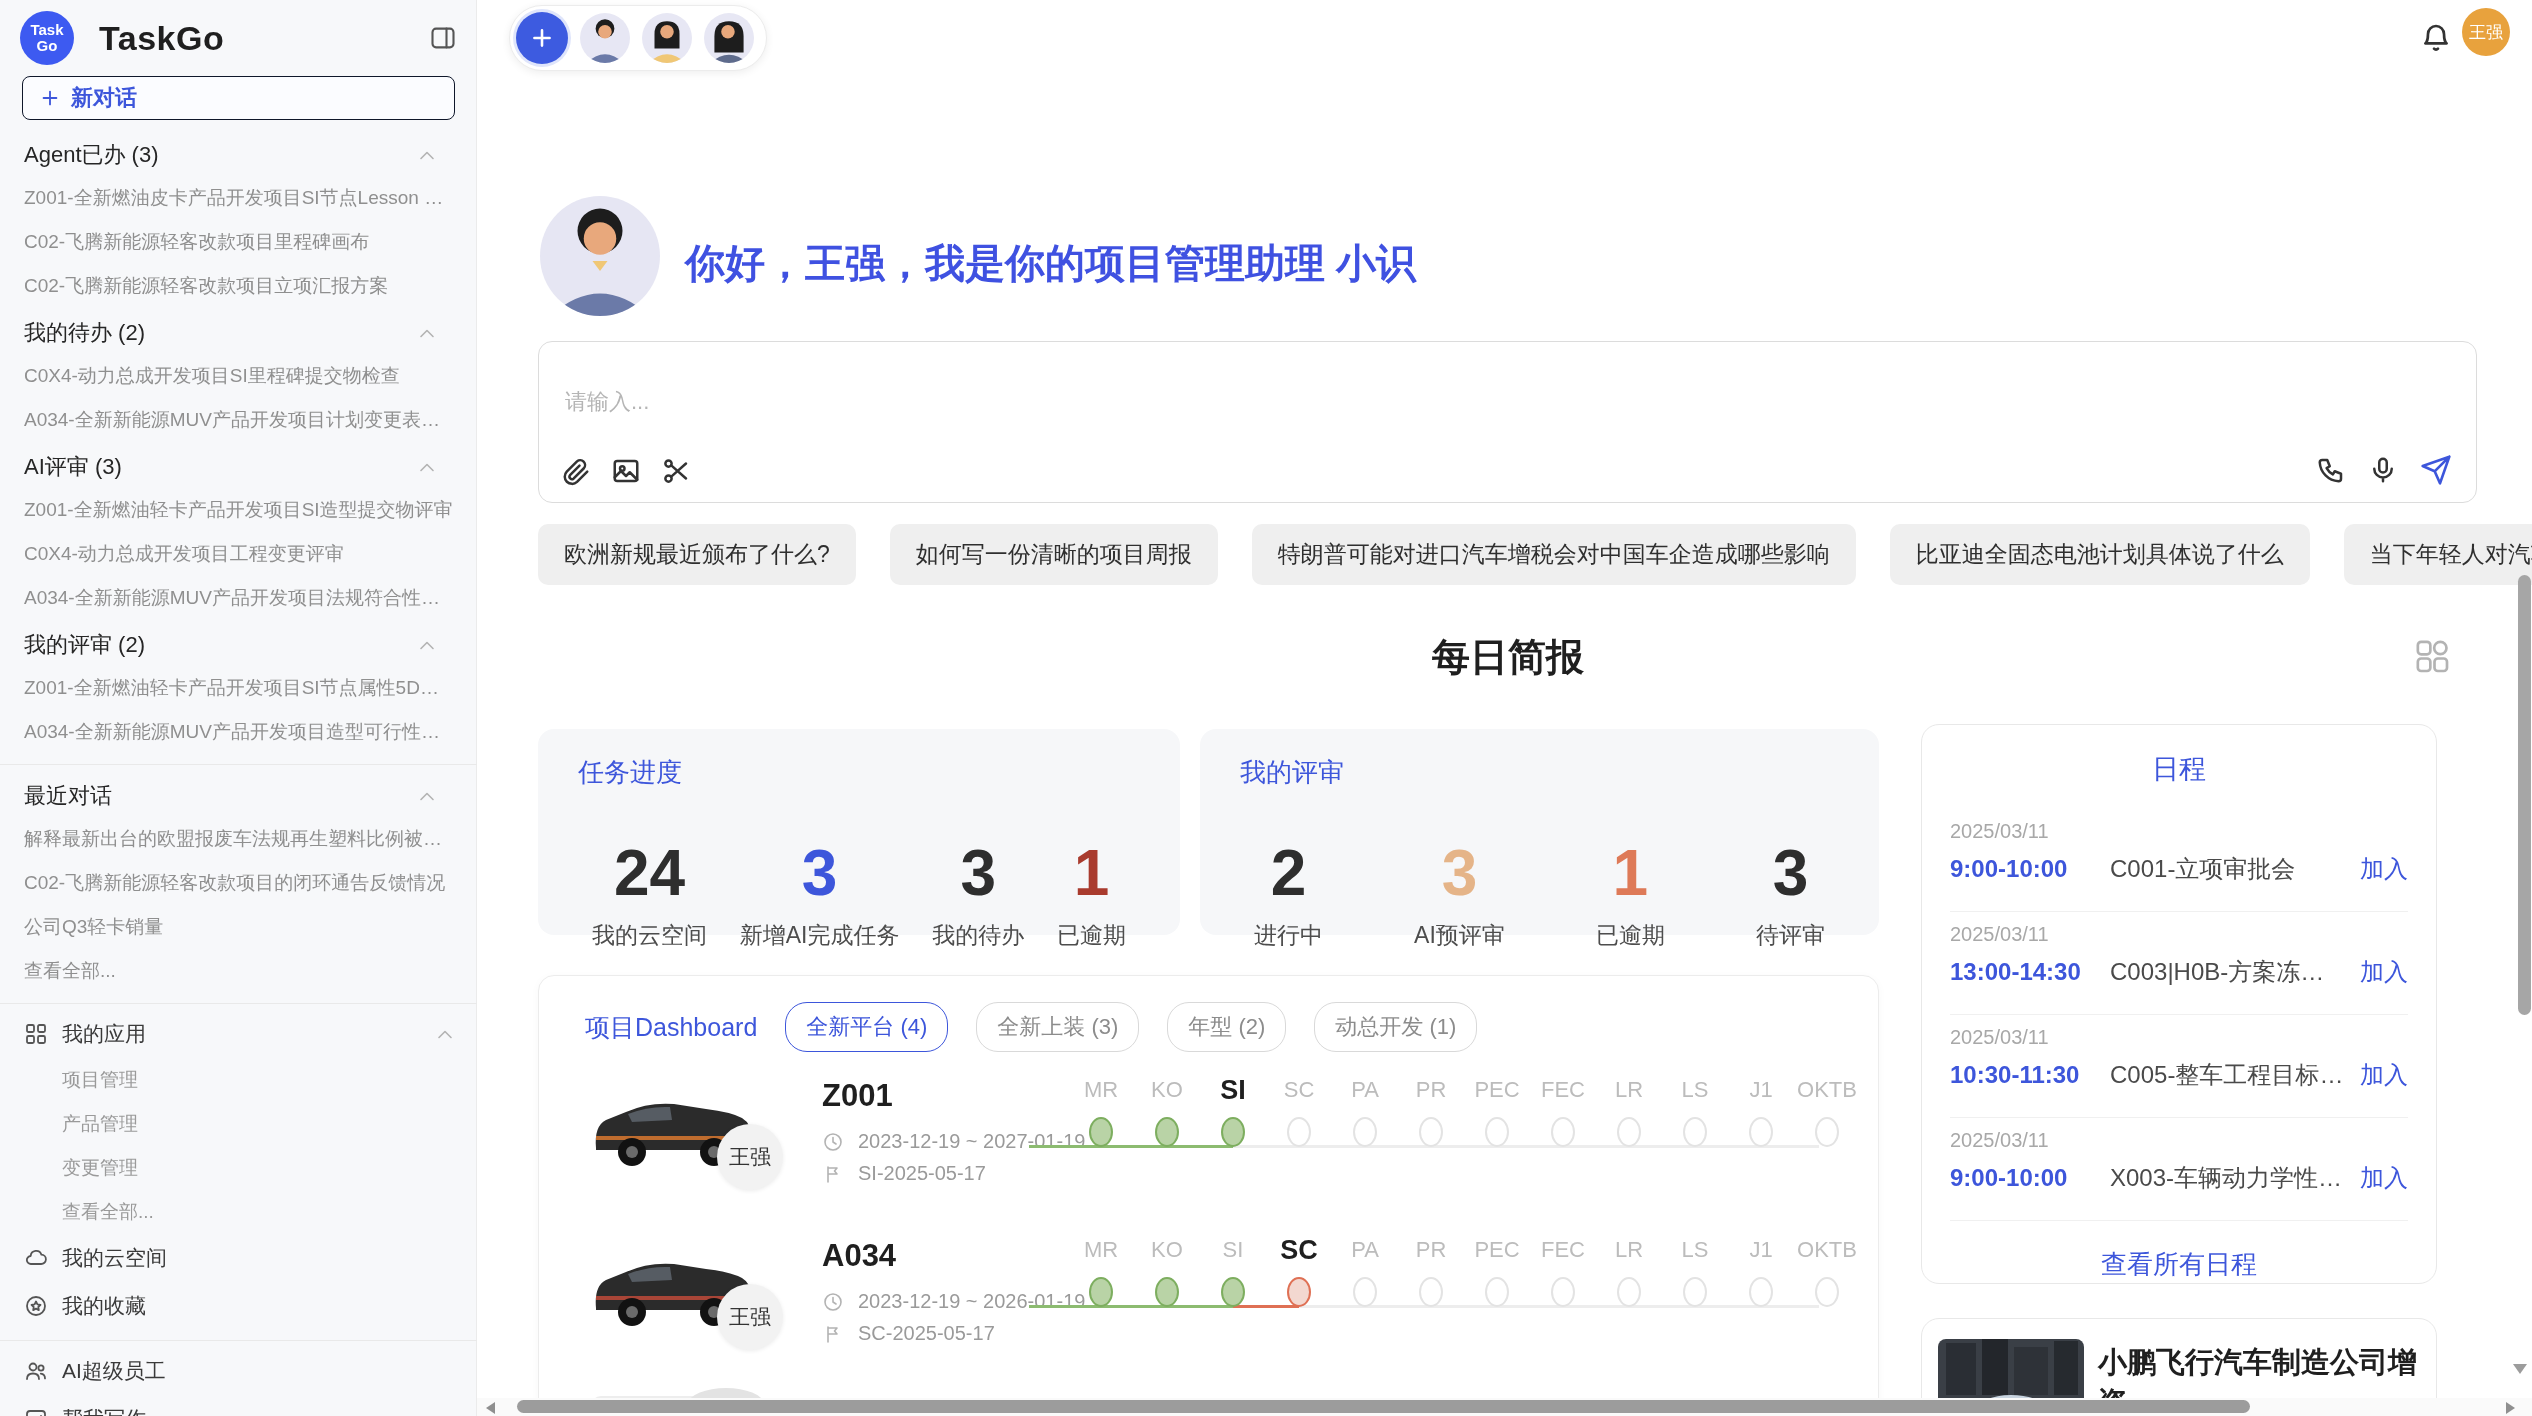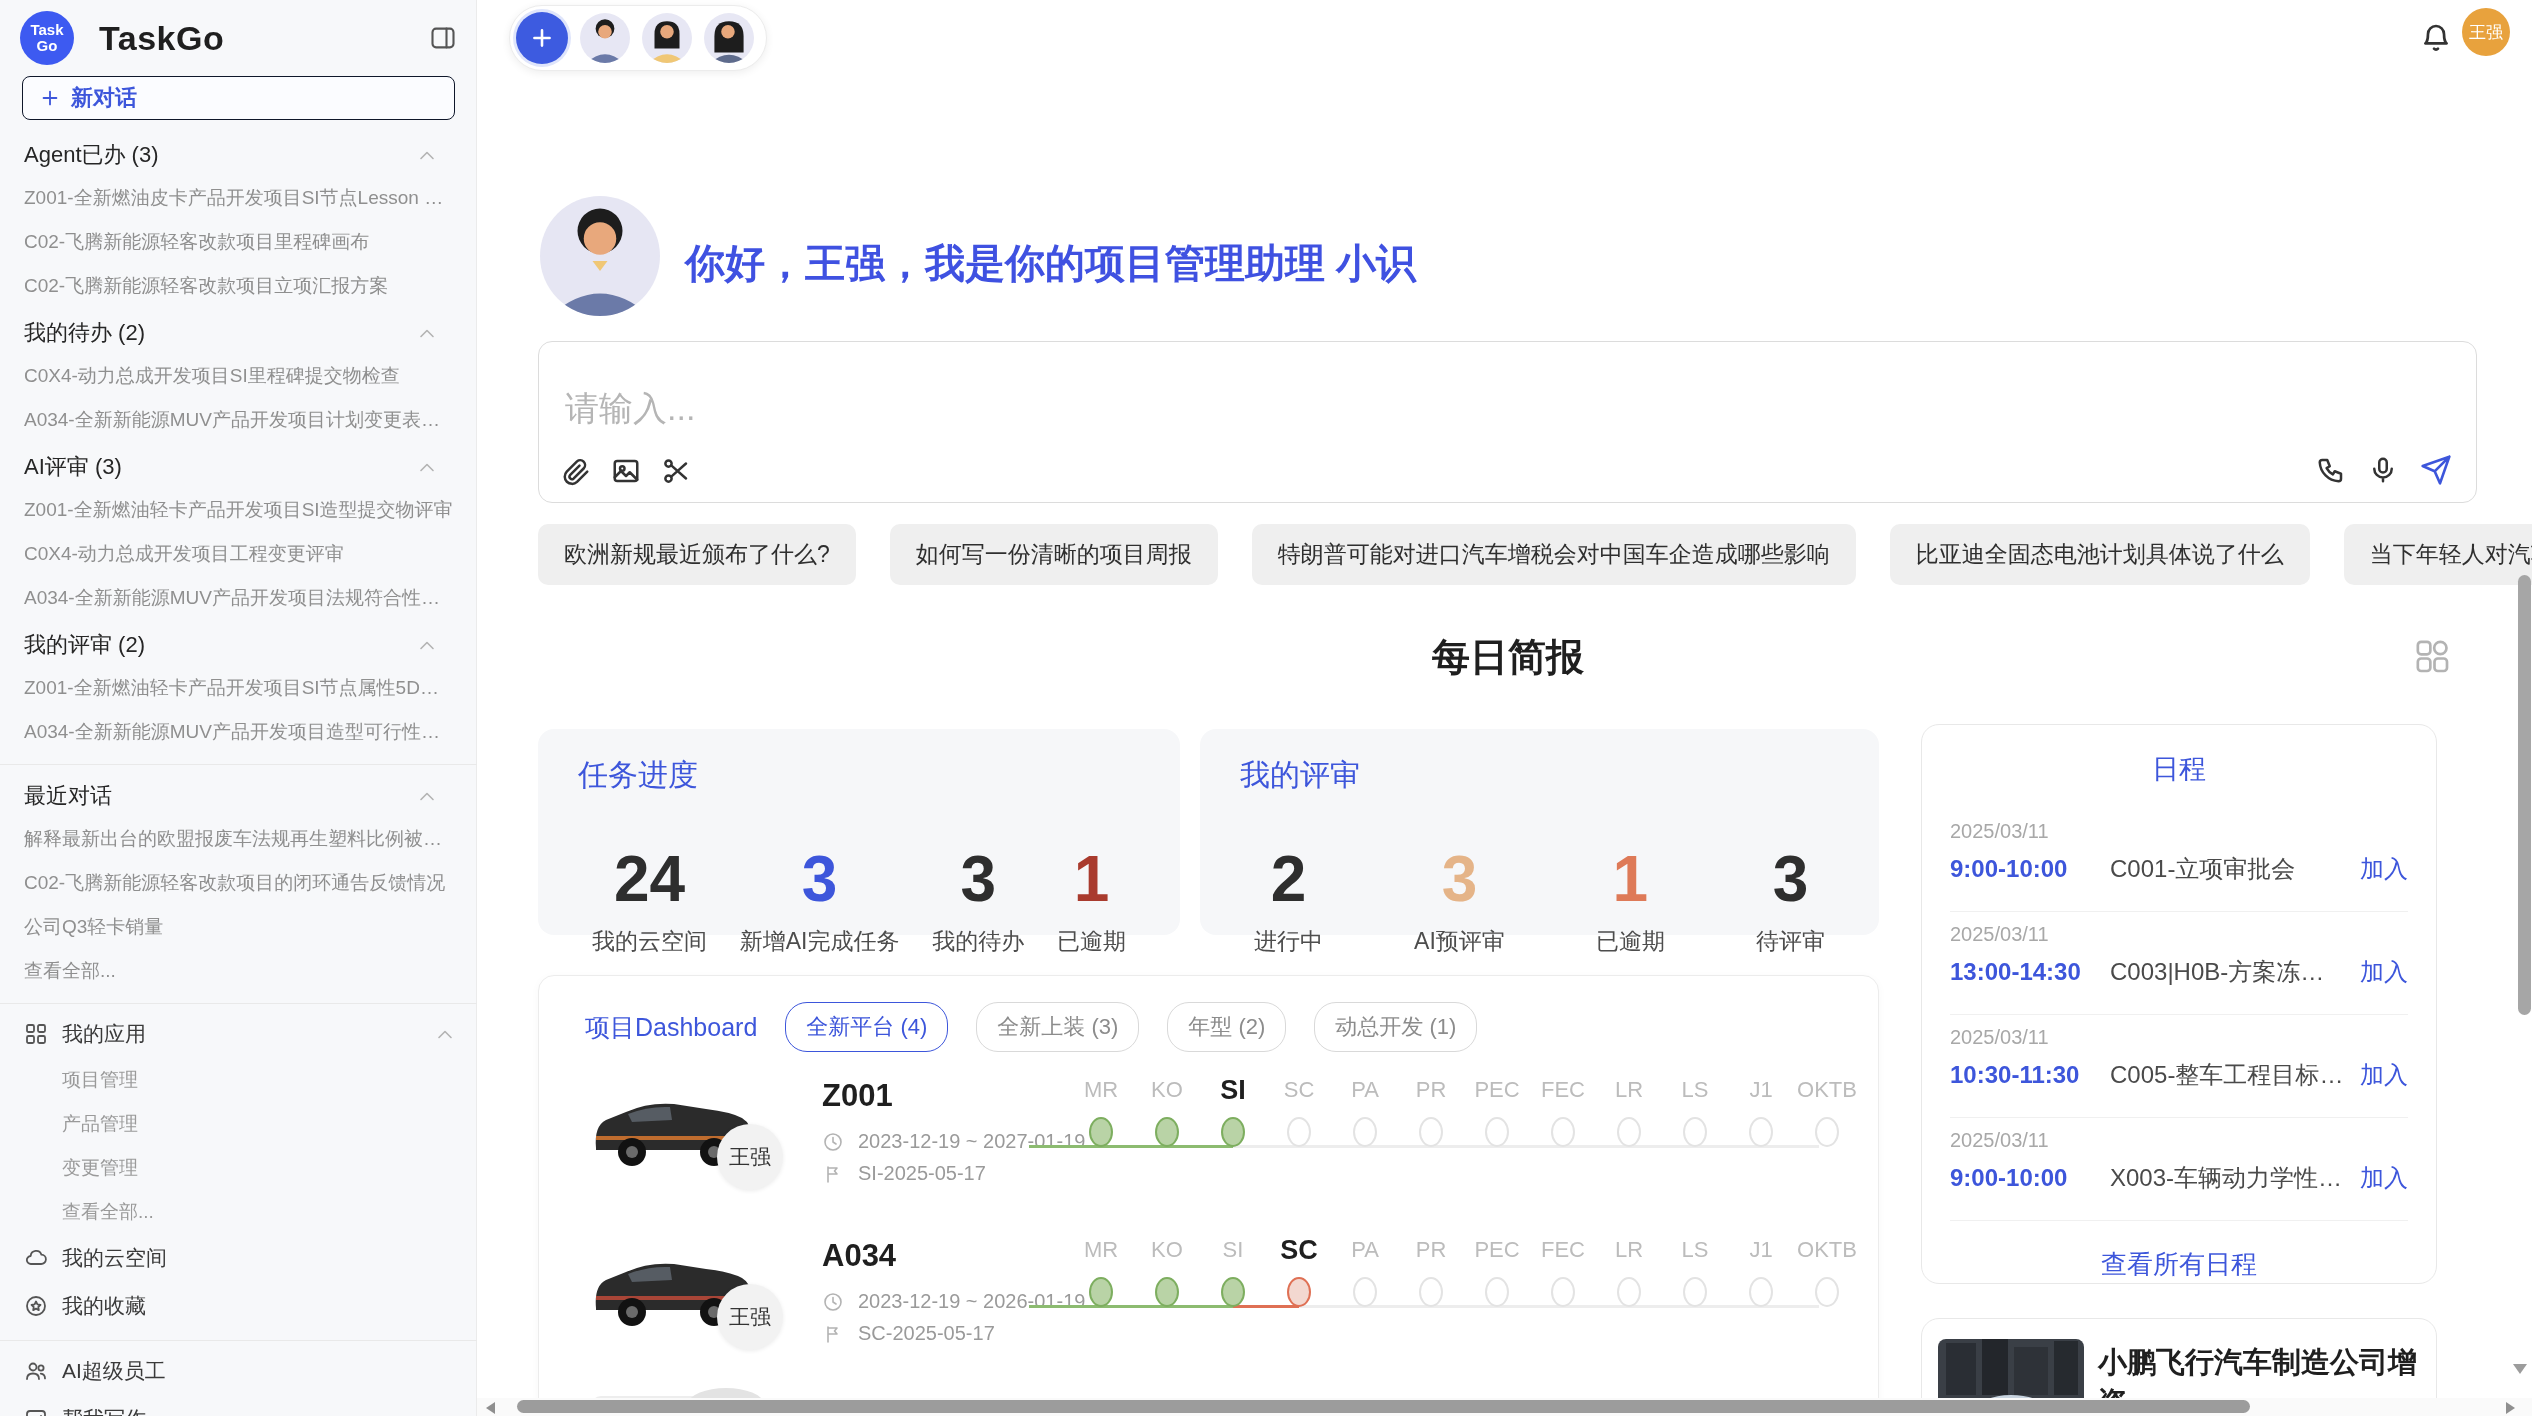"请输入..." .chat-input { font-size: 34px -> 22px }
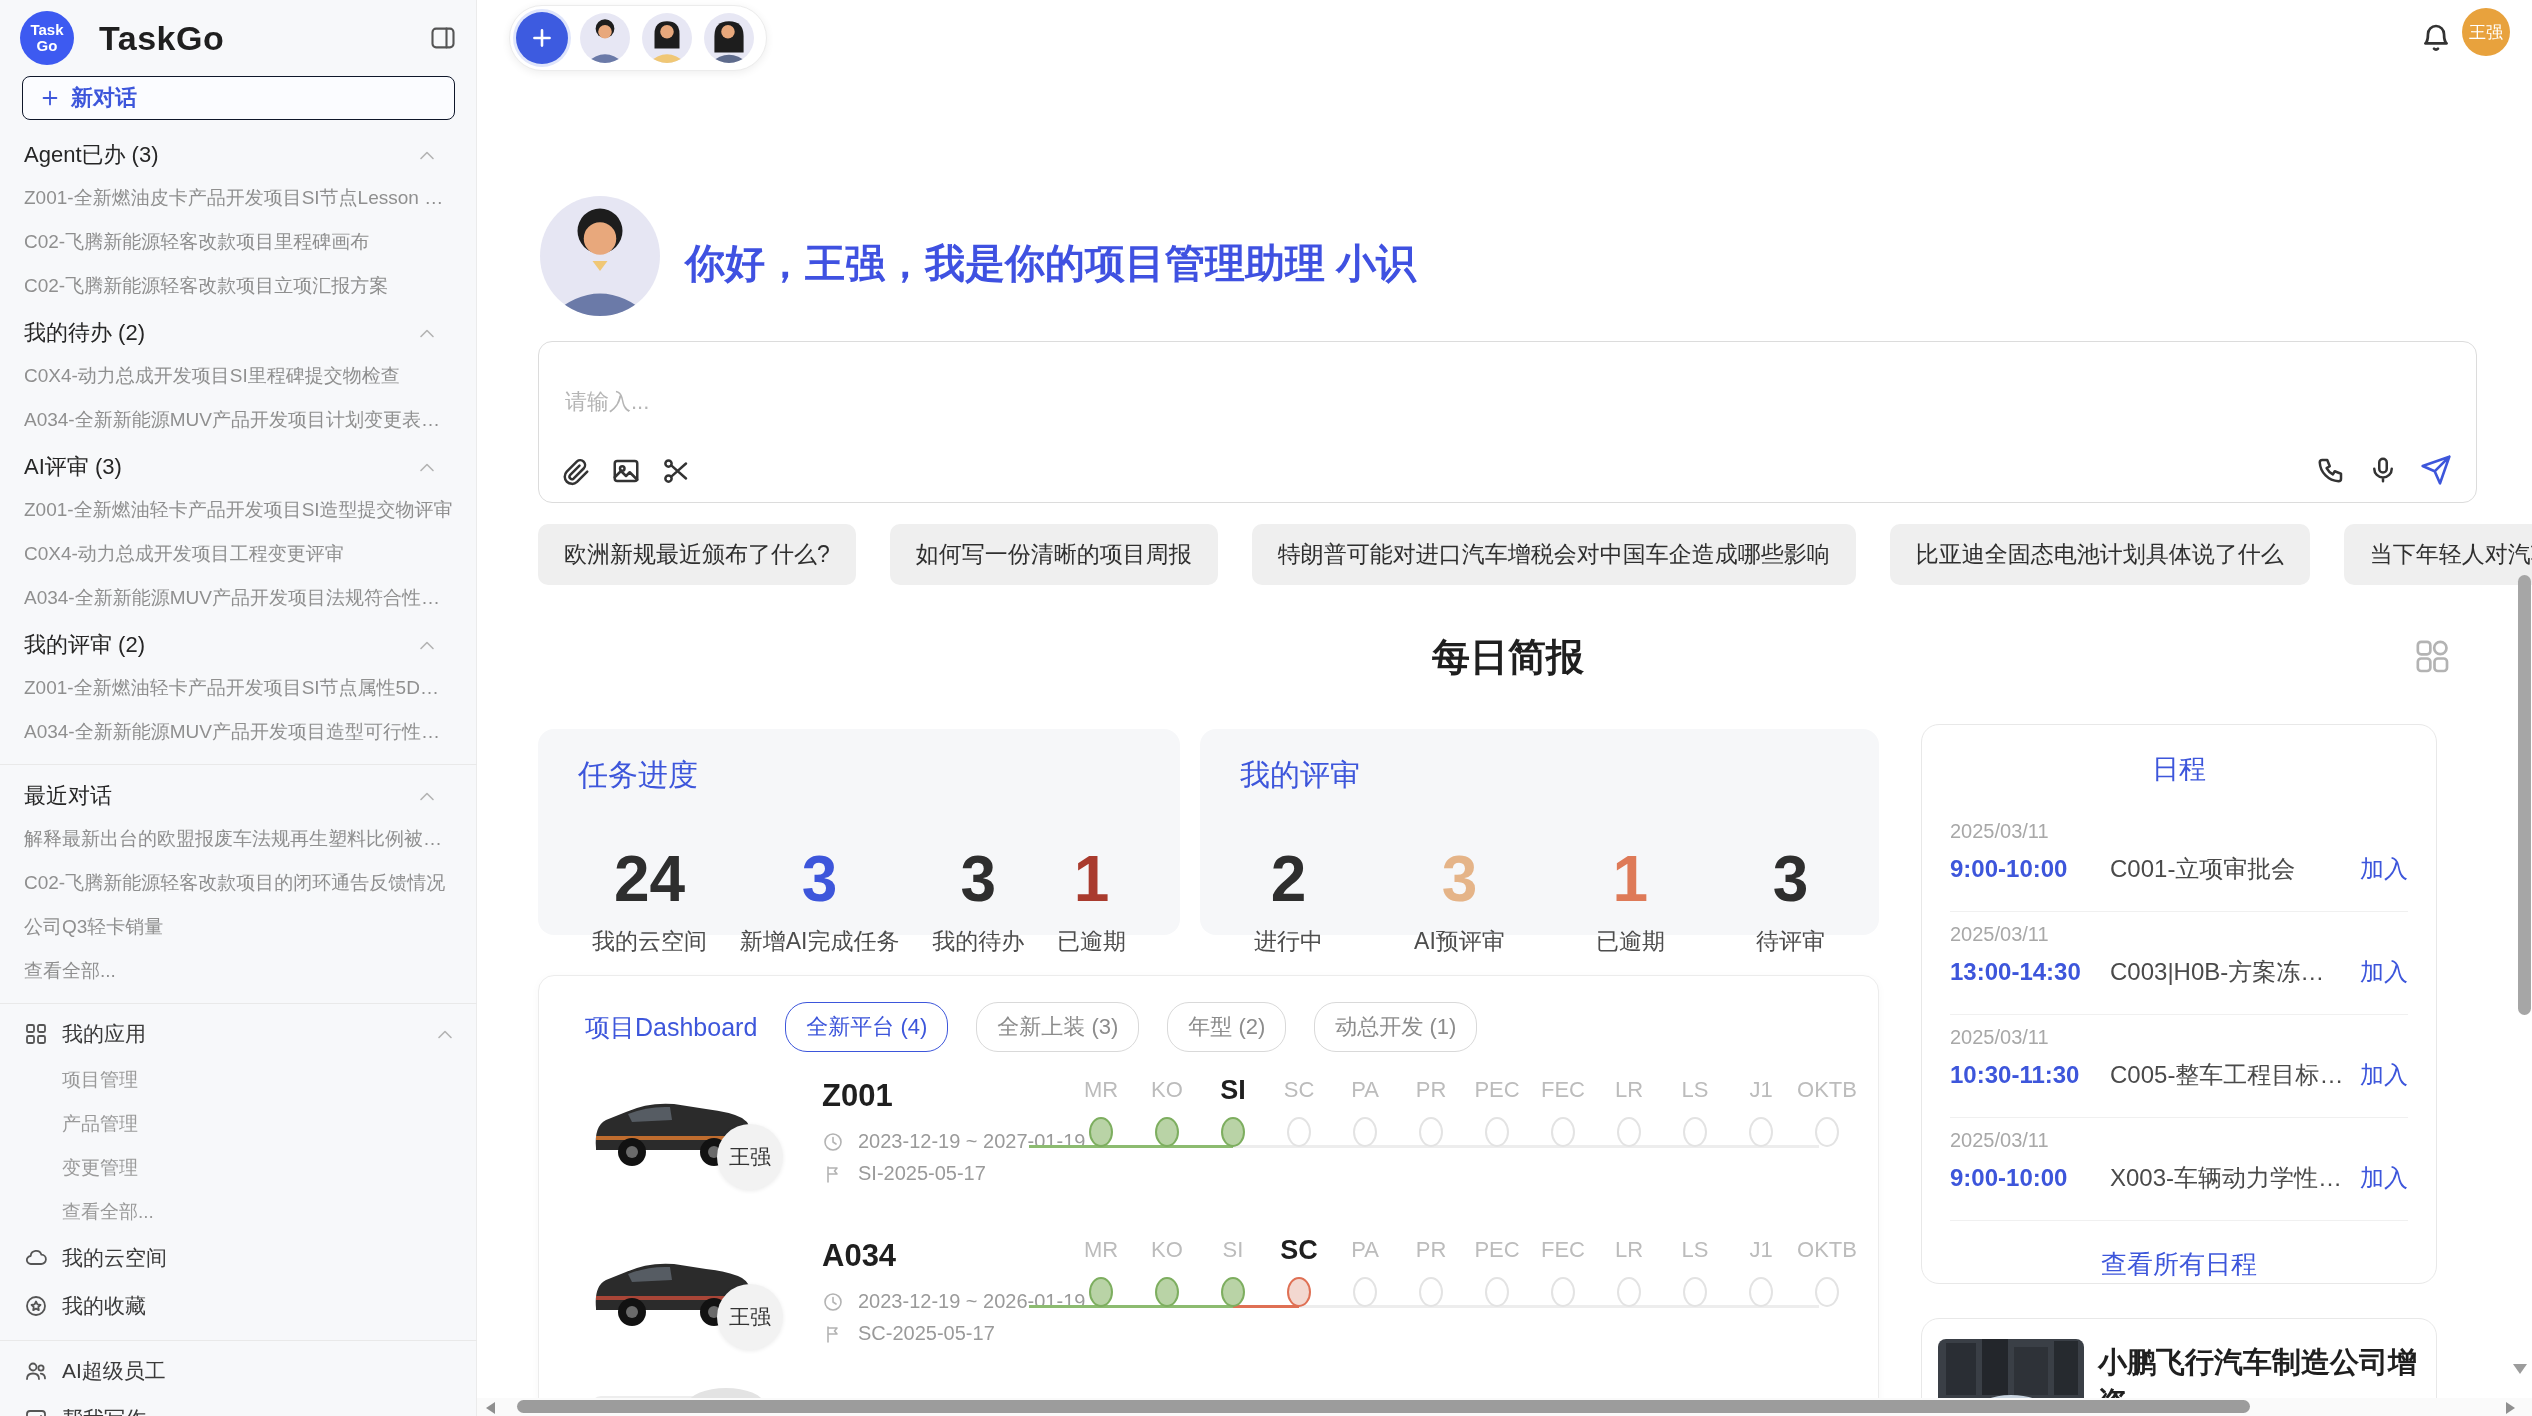"任务进度" .stat-card-title { font-size: 30px -> 26px }
